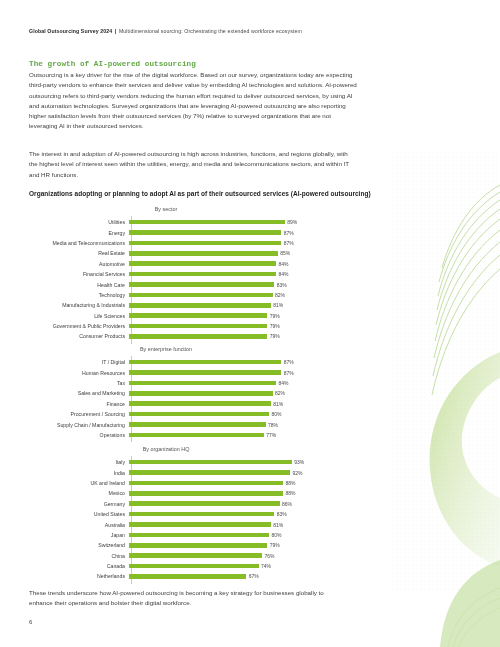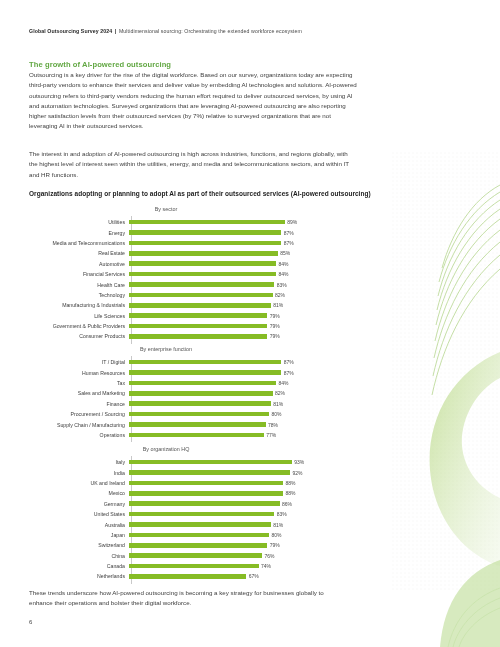"The growth of AI-powered outsourcing" .section-heading { font-family: none -> Liberation Mono, monospace }
